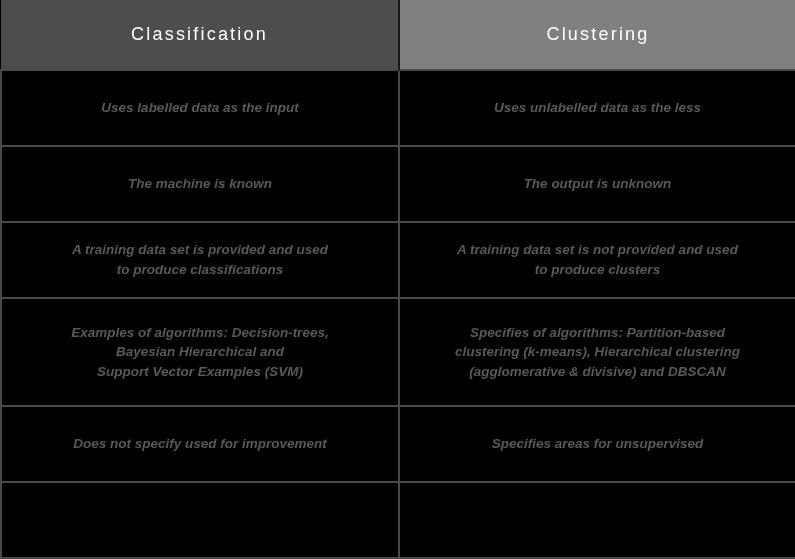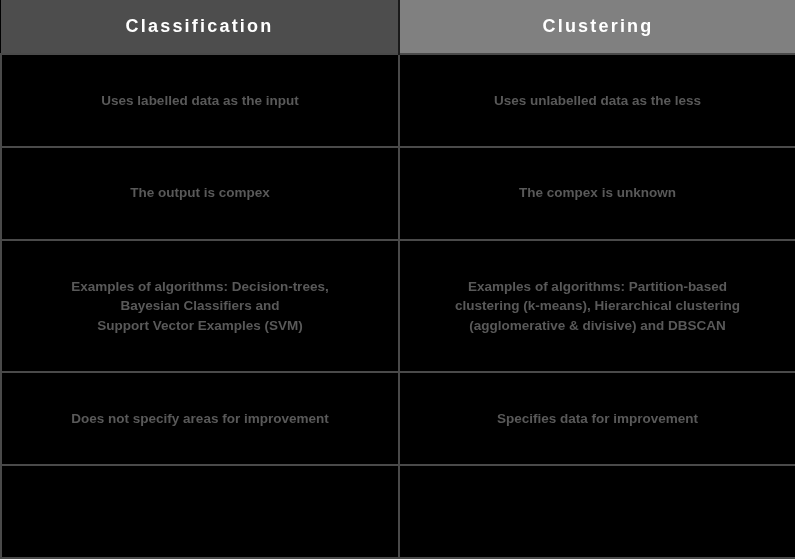"Classification" thead tr th { font-weight: bold -> normal; padding: 0 10px -> 8px 10px }
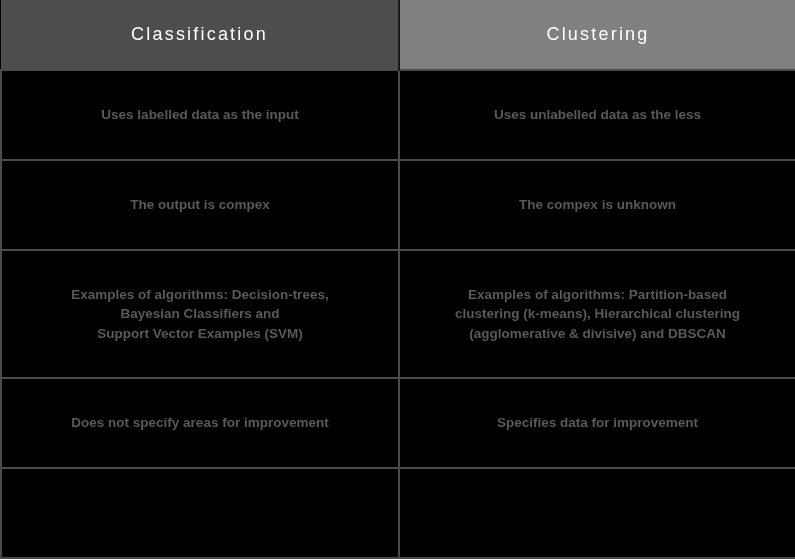"Uses labelled data as the" tbody td { font-style: none -> italic }
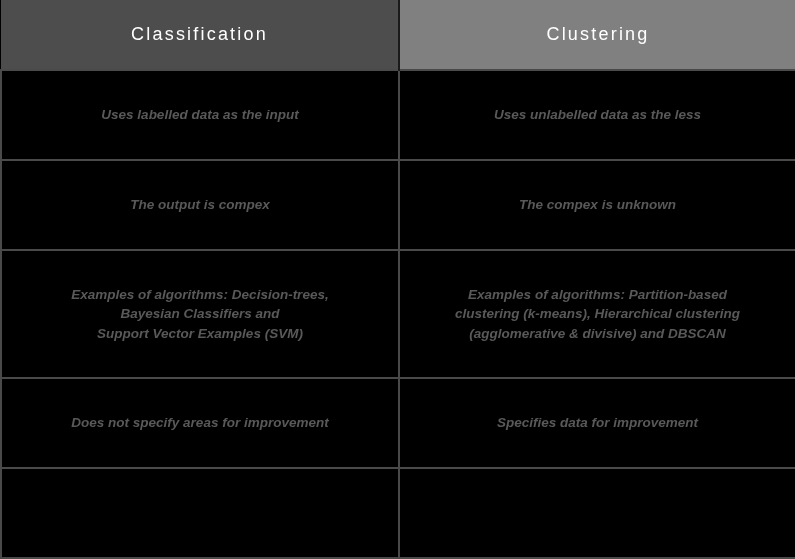"The output is compex" span.cell-line { text: output is compex -> machine is known }
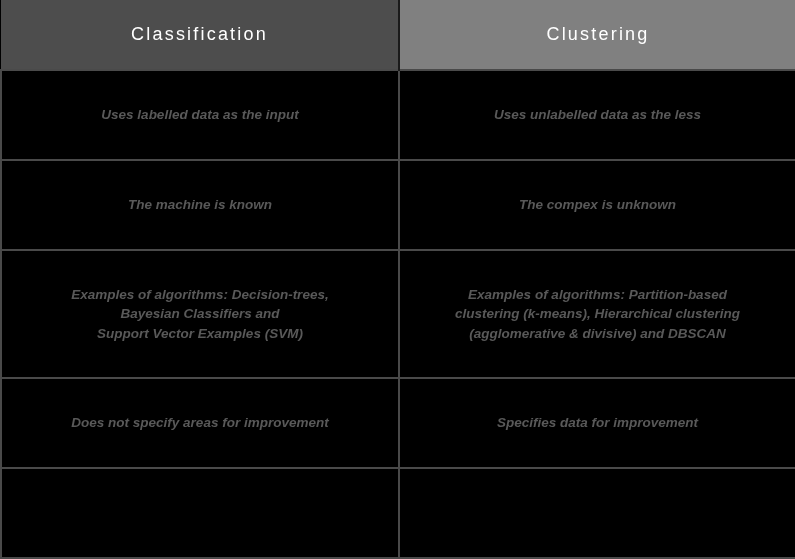"The compex is unknown" span.cell-line { text: compex -> output }
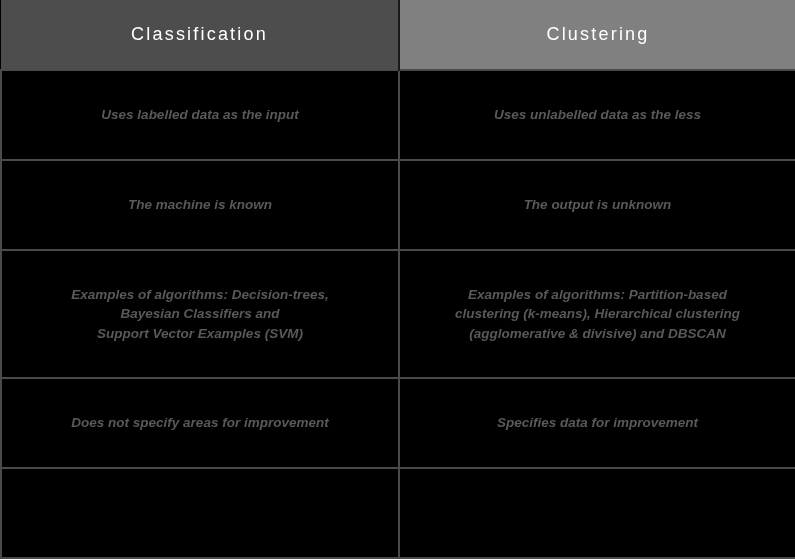"A training data set is" tr.row-standard { html: none -> <tr> <td> <span>A training data set is provided and used</span> <span>to produce classifications</span> </td> <td> <span>A training data set is not provided and used</span> <span>to produce clusters</span> </td> </tr> }
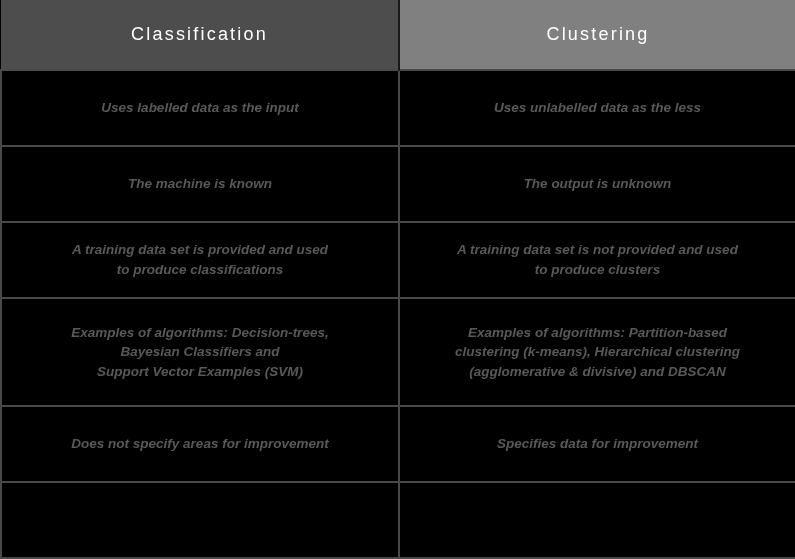"Examples of algorithms: Partition-based" span.cell-line { text: Examples -> Specifies }
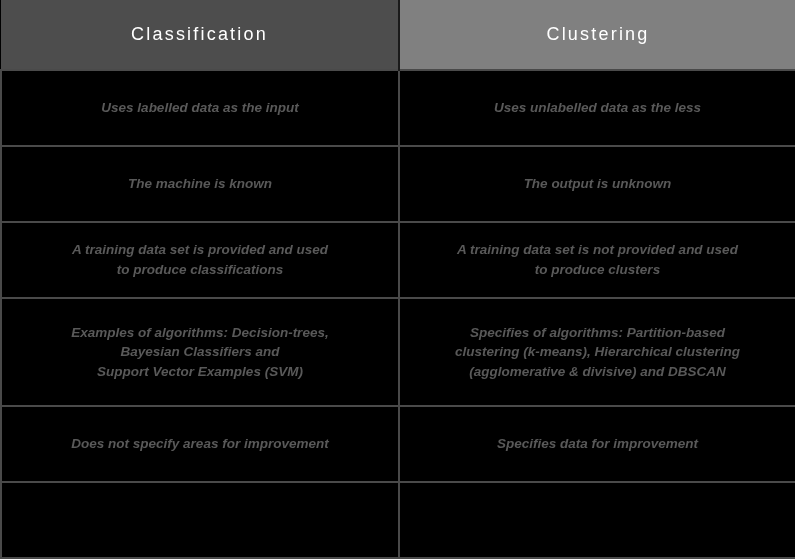"Bayesian Classifiers and" span.cell-line { text: Classifiers -> Hierarchical }
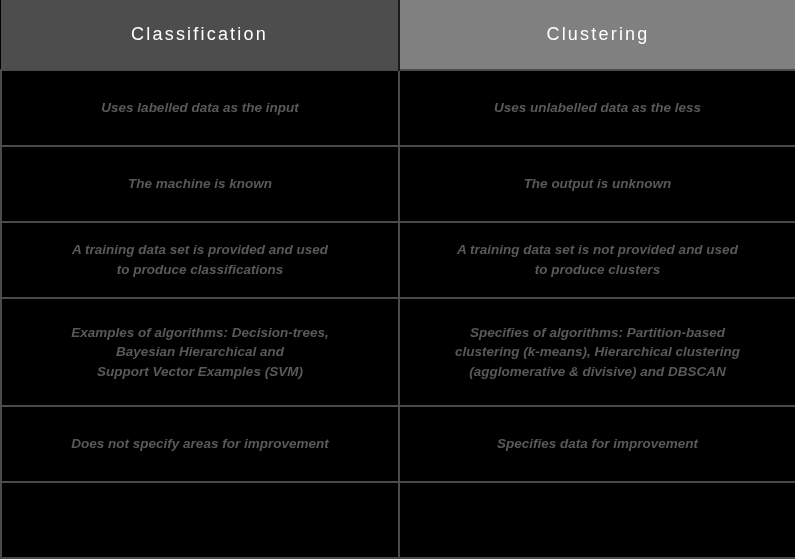"Does not specify areas for" span.cell-line { text: areas -> used }
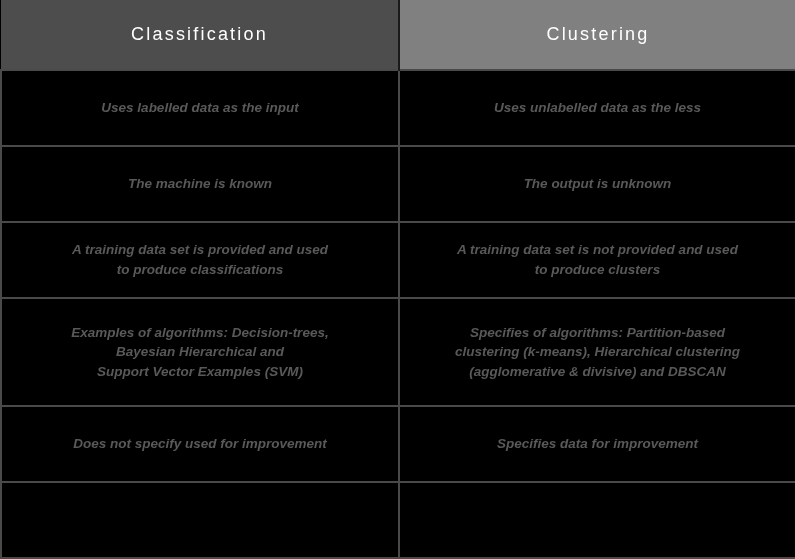"Specifies data for improvement" span.cell-line { text: data for improvement -> areas for unsupervised }
